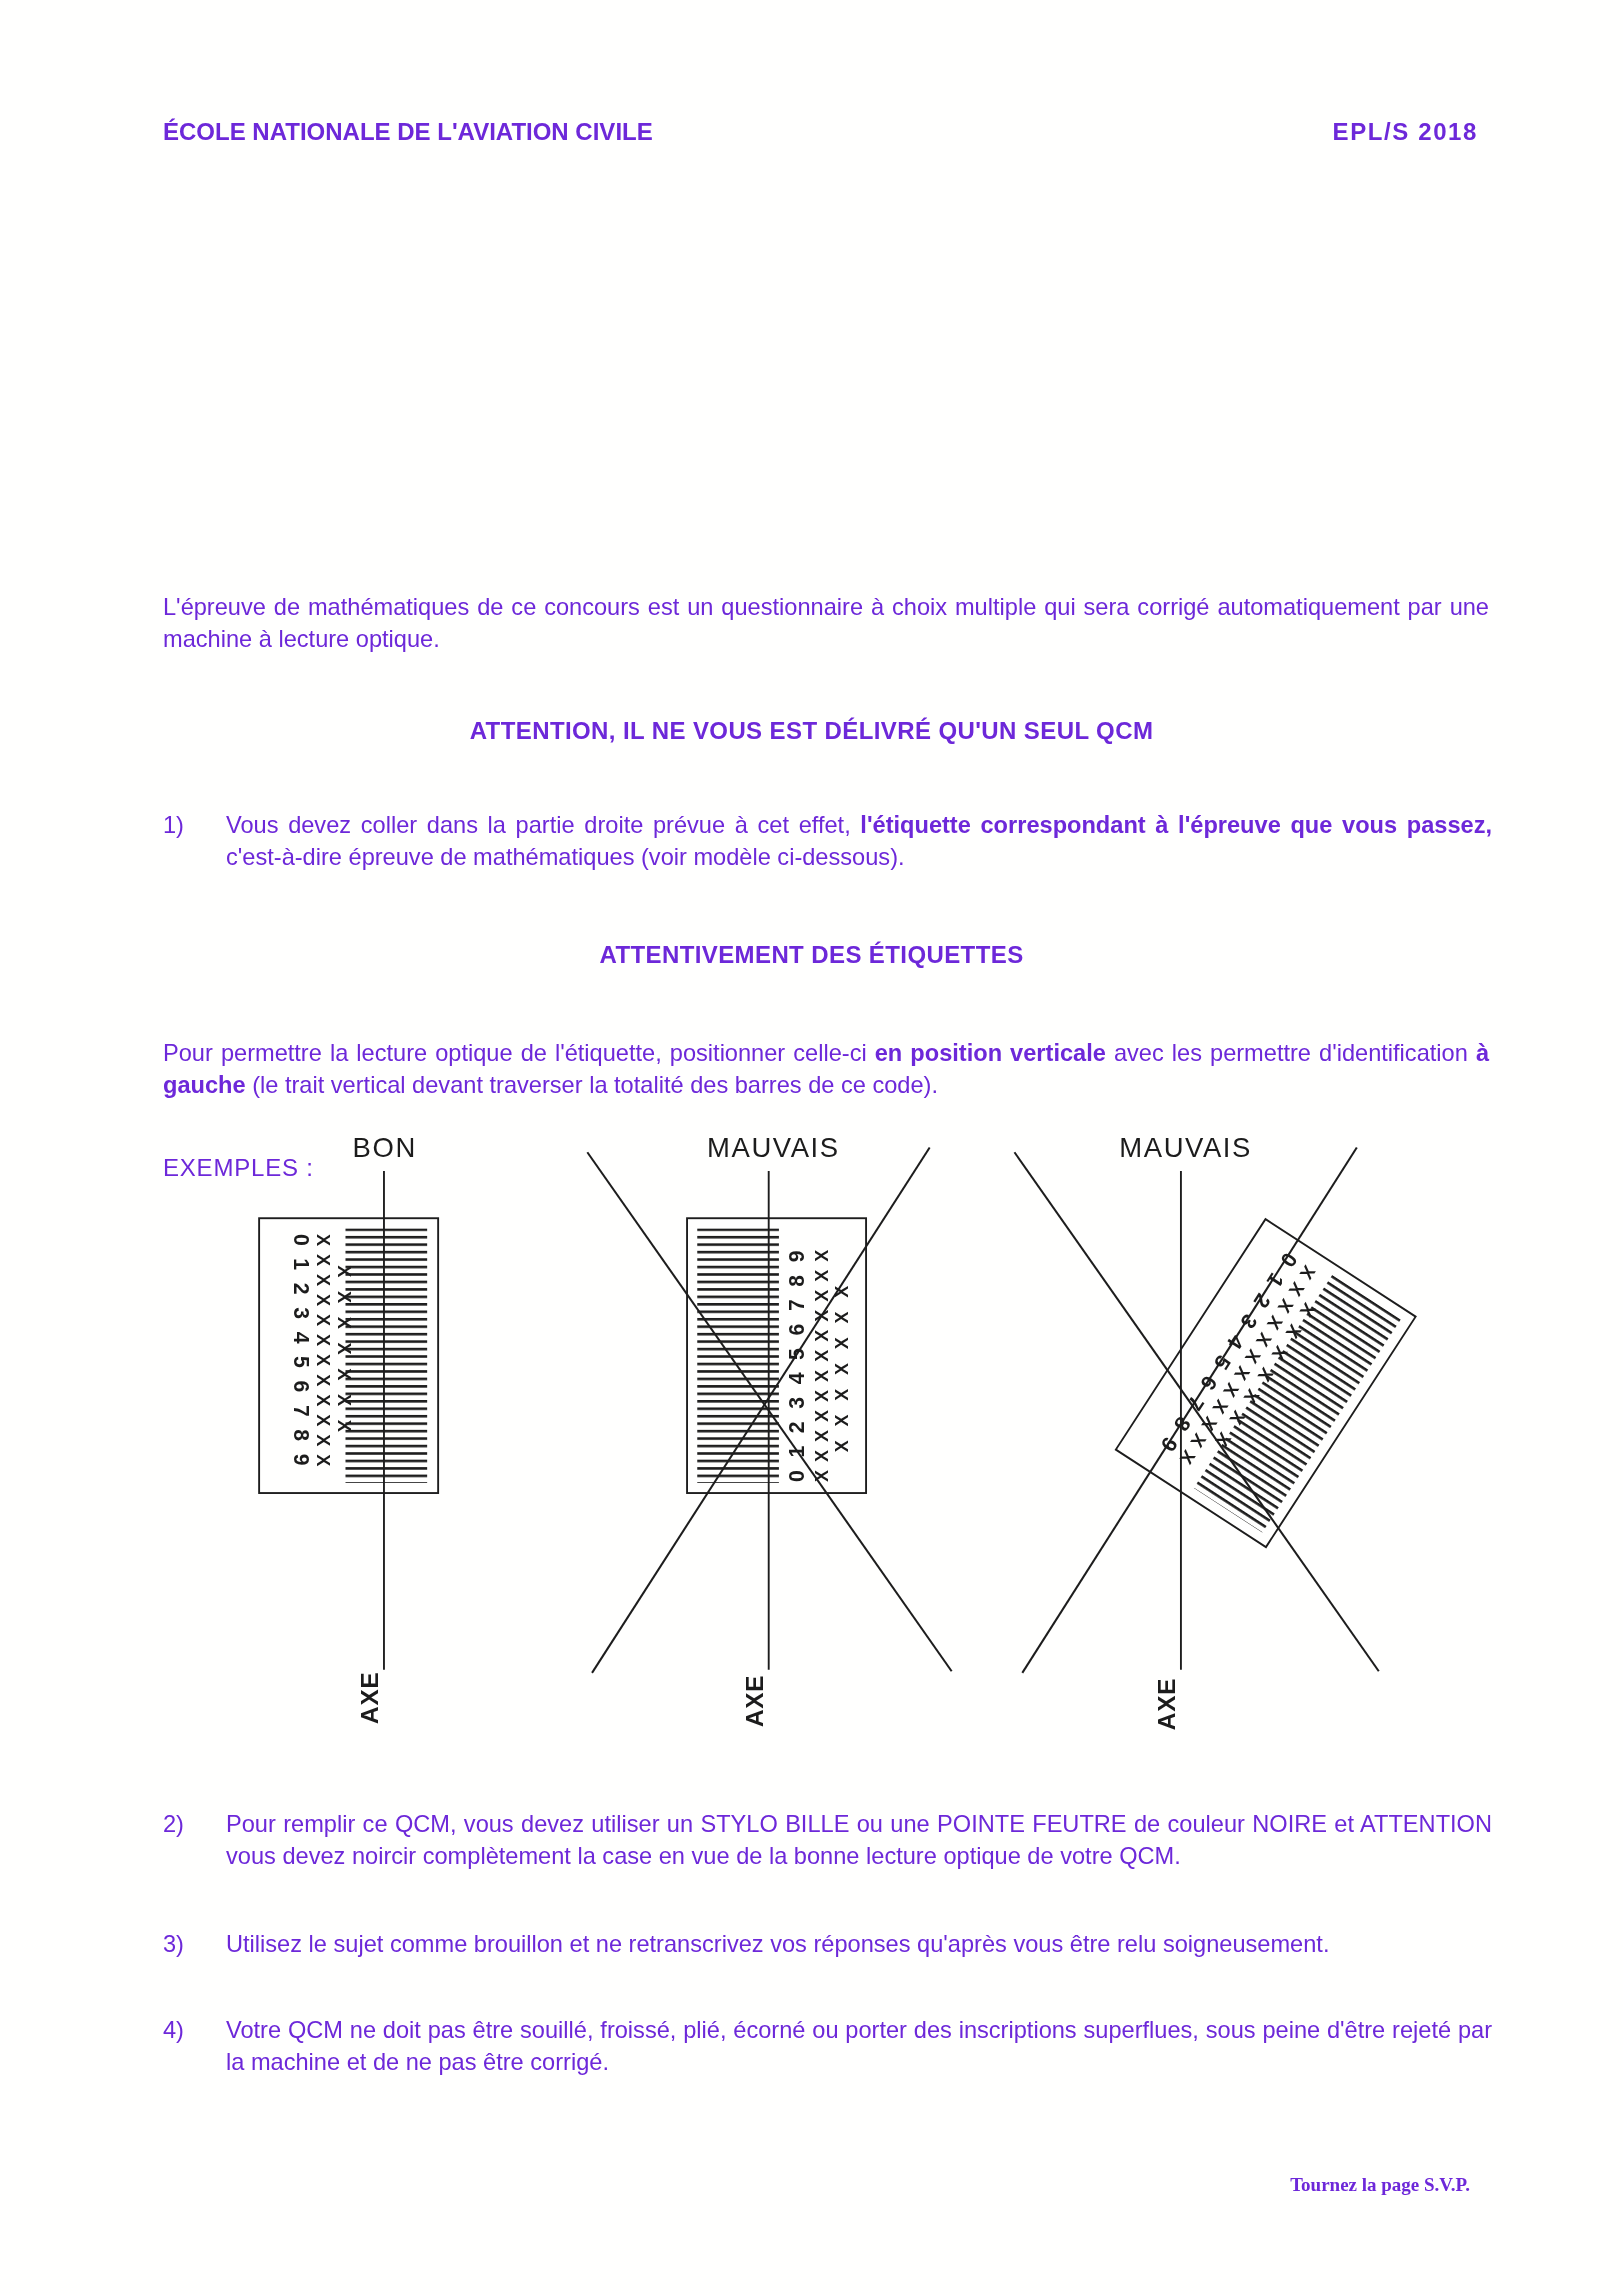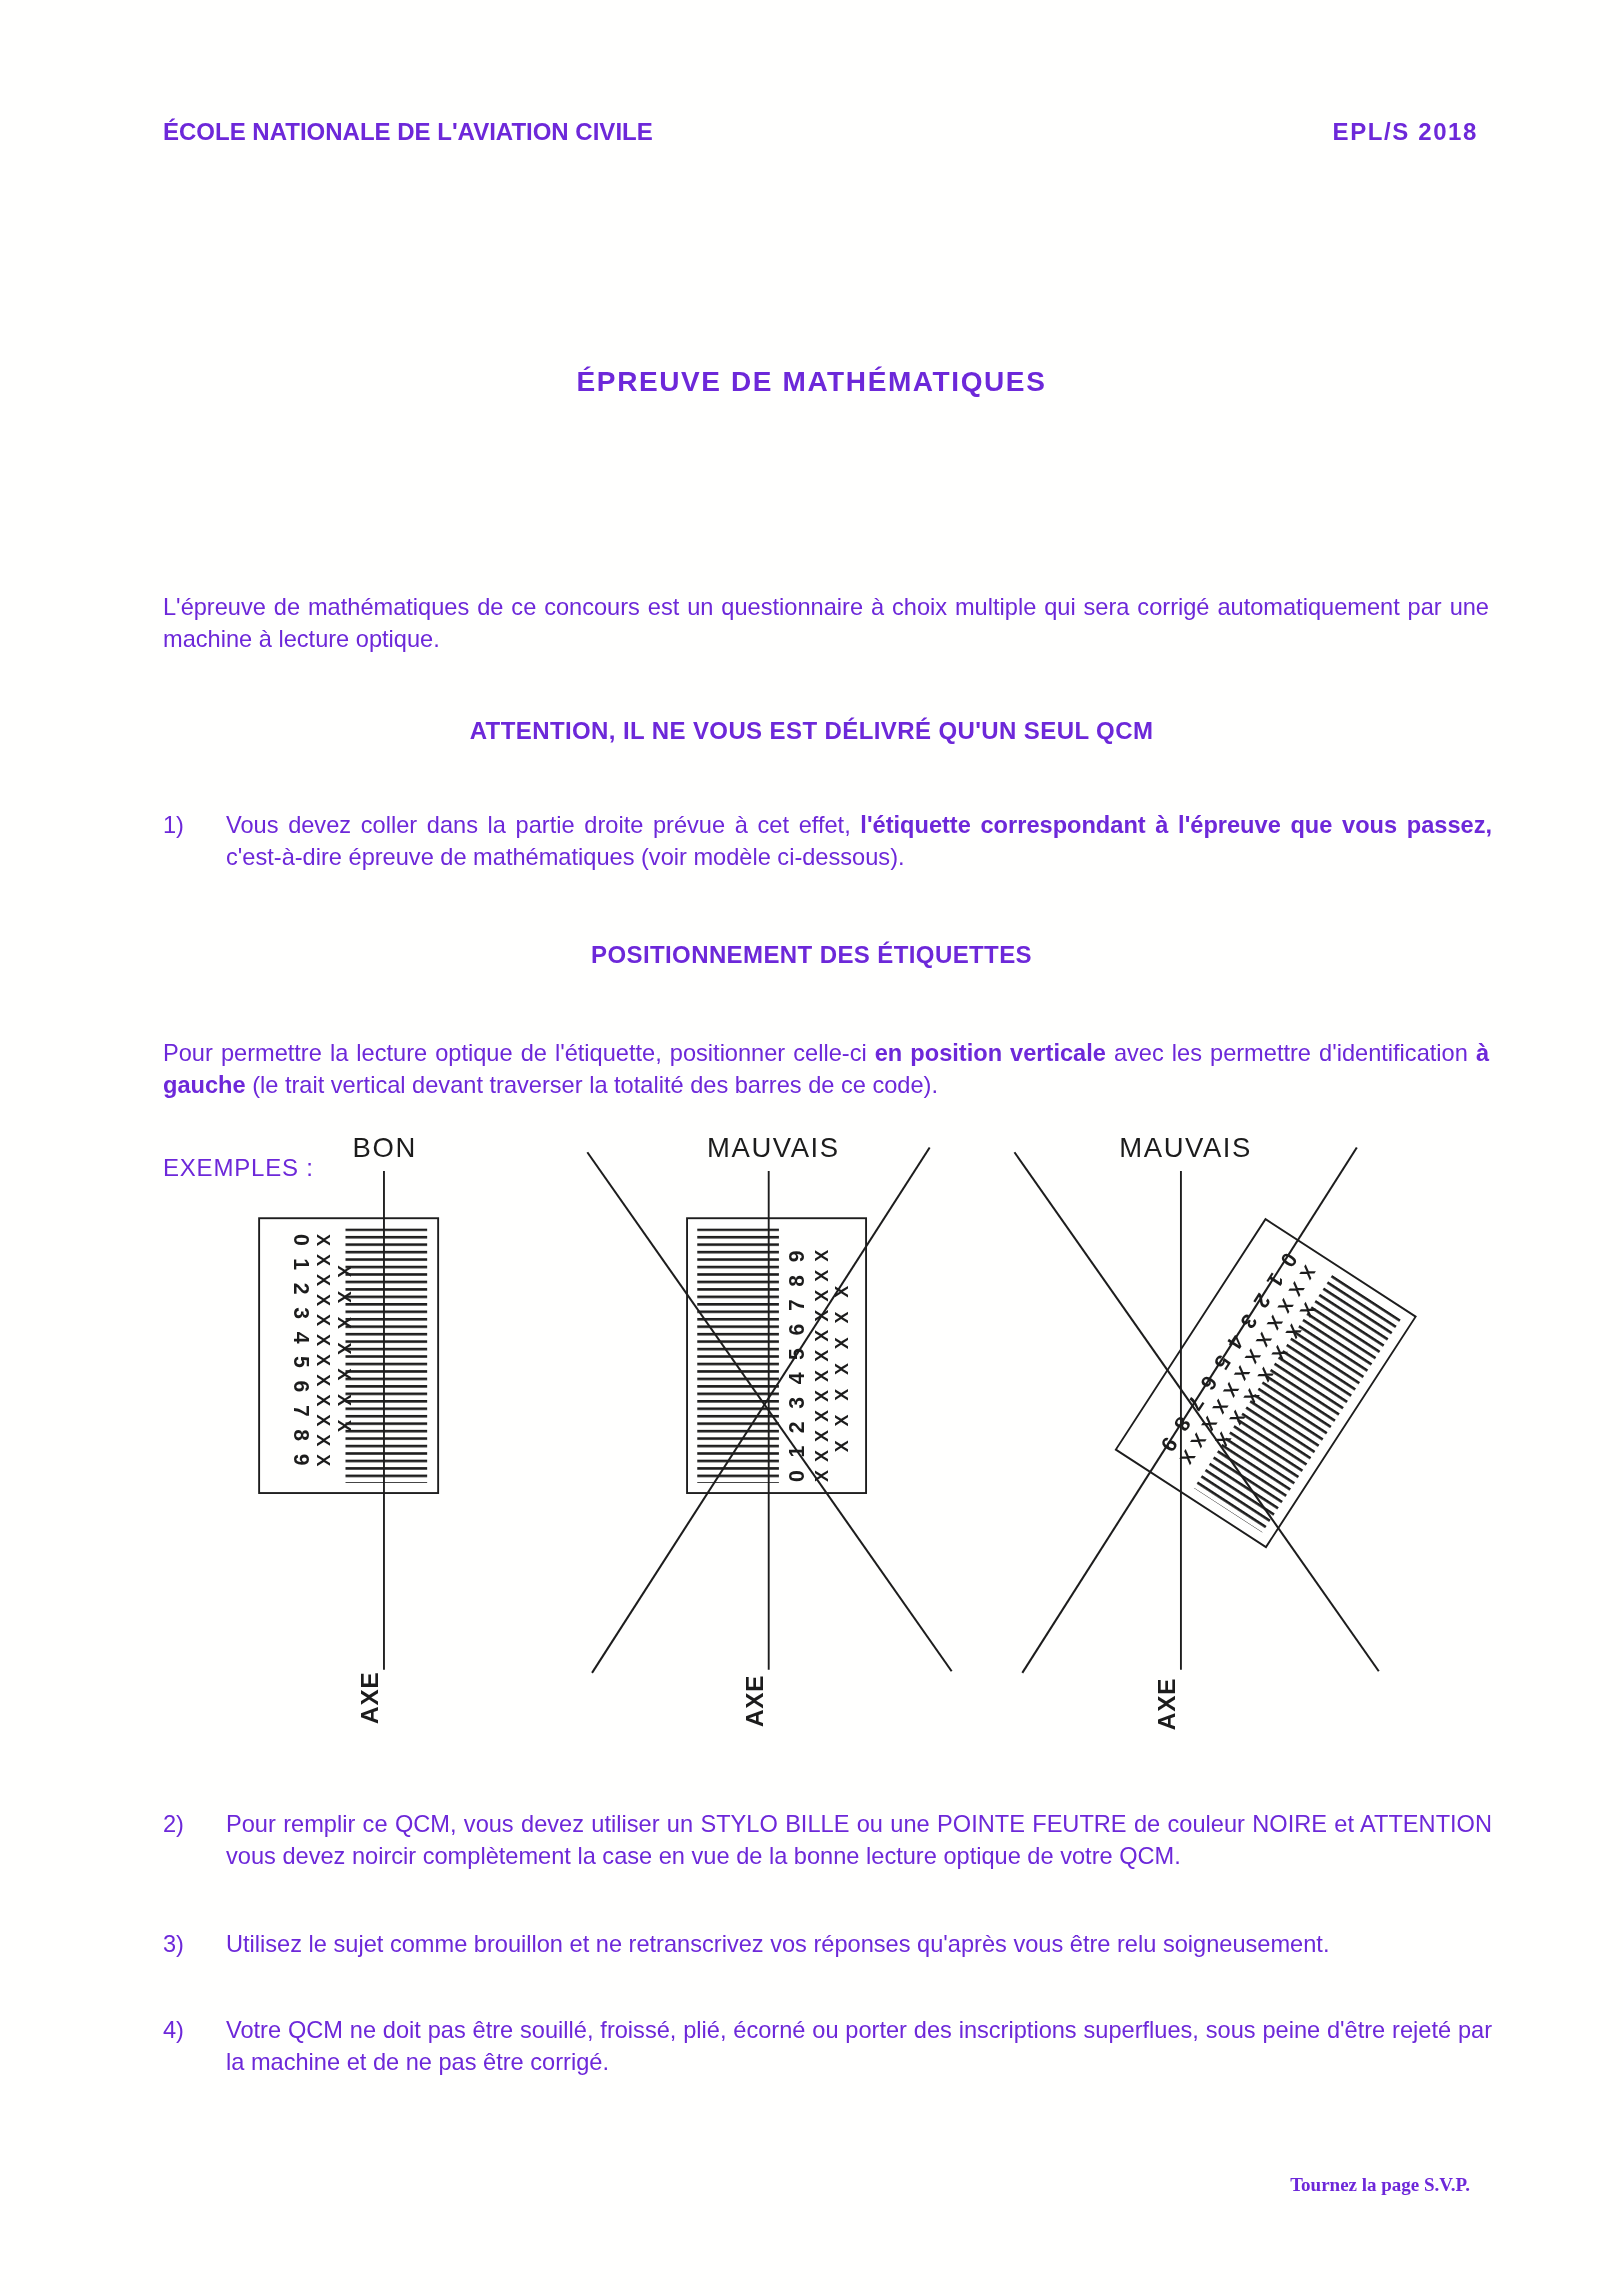"ÉPREUVE DE MATHÉMATIQUES" h1.abs { html: <h1>ÉPREUVE DE MATHÉMATIQUES</h1> -> none }
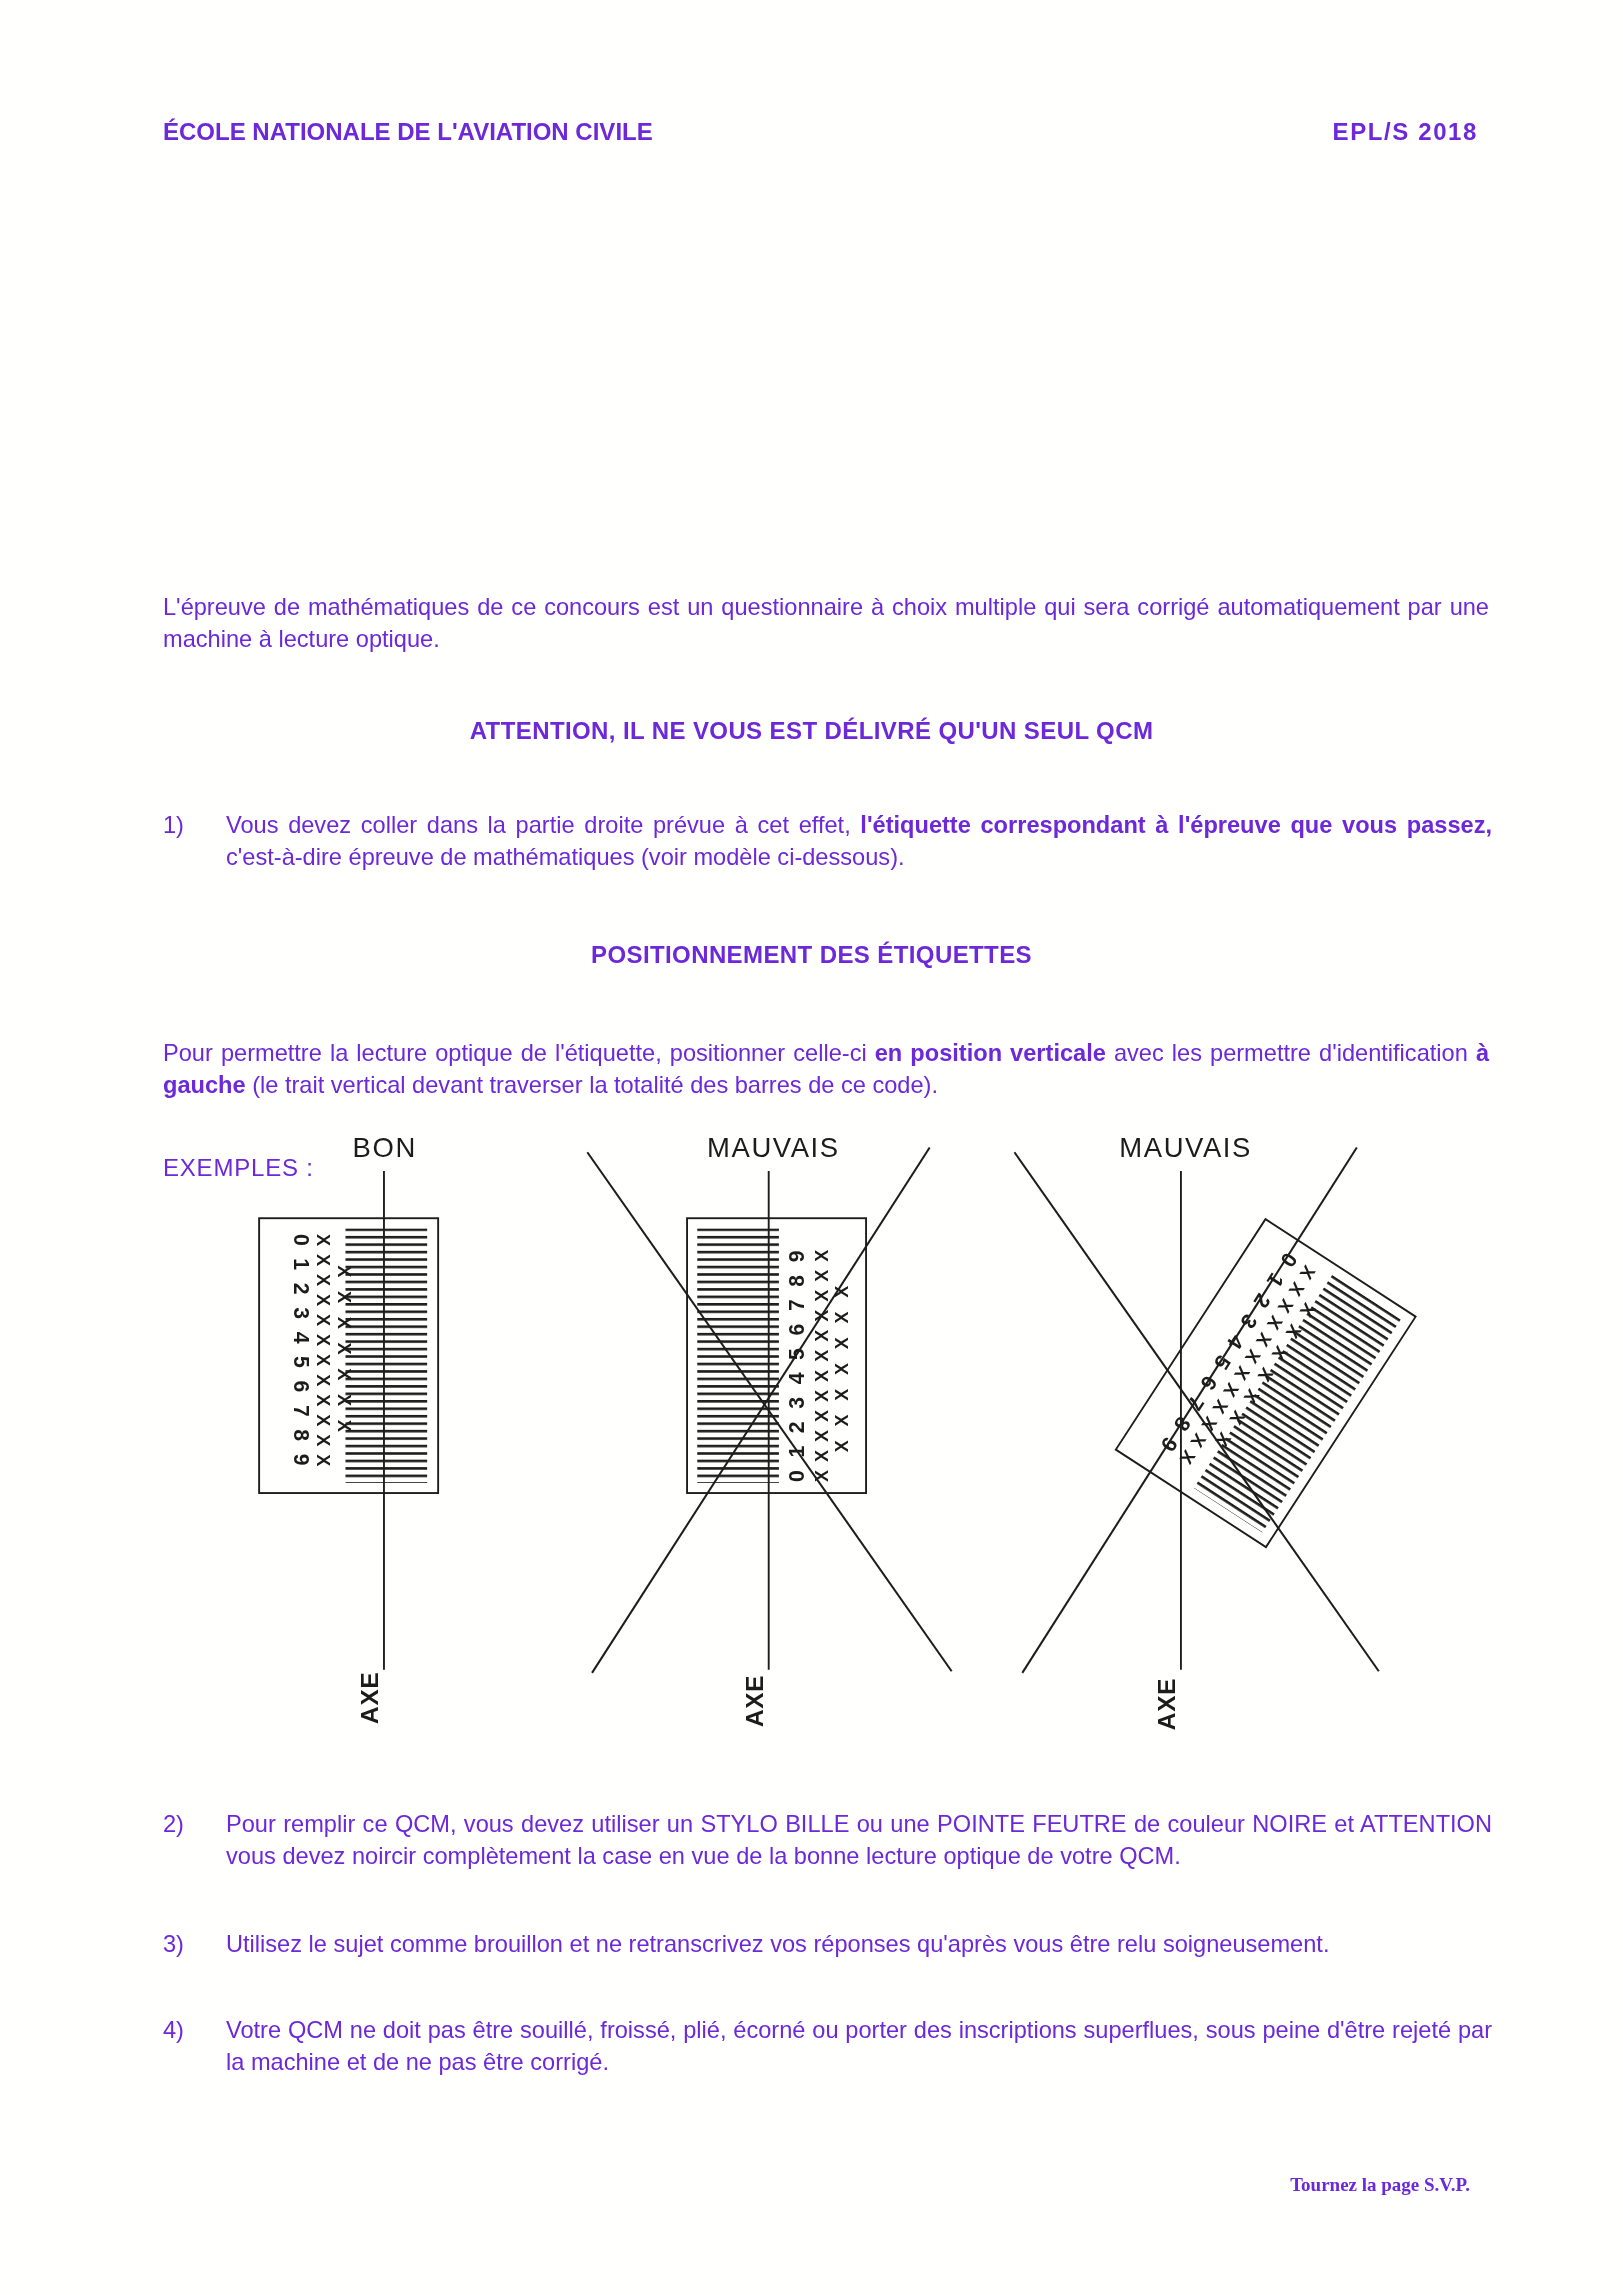"POSITIONNEMENT DES ÉTIQUETTES" h3.abs { text: POSITIONNEMENT -> ATTENTIVEMENT }
